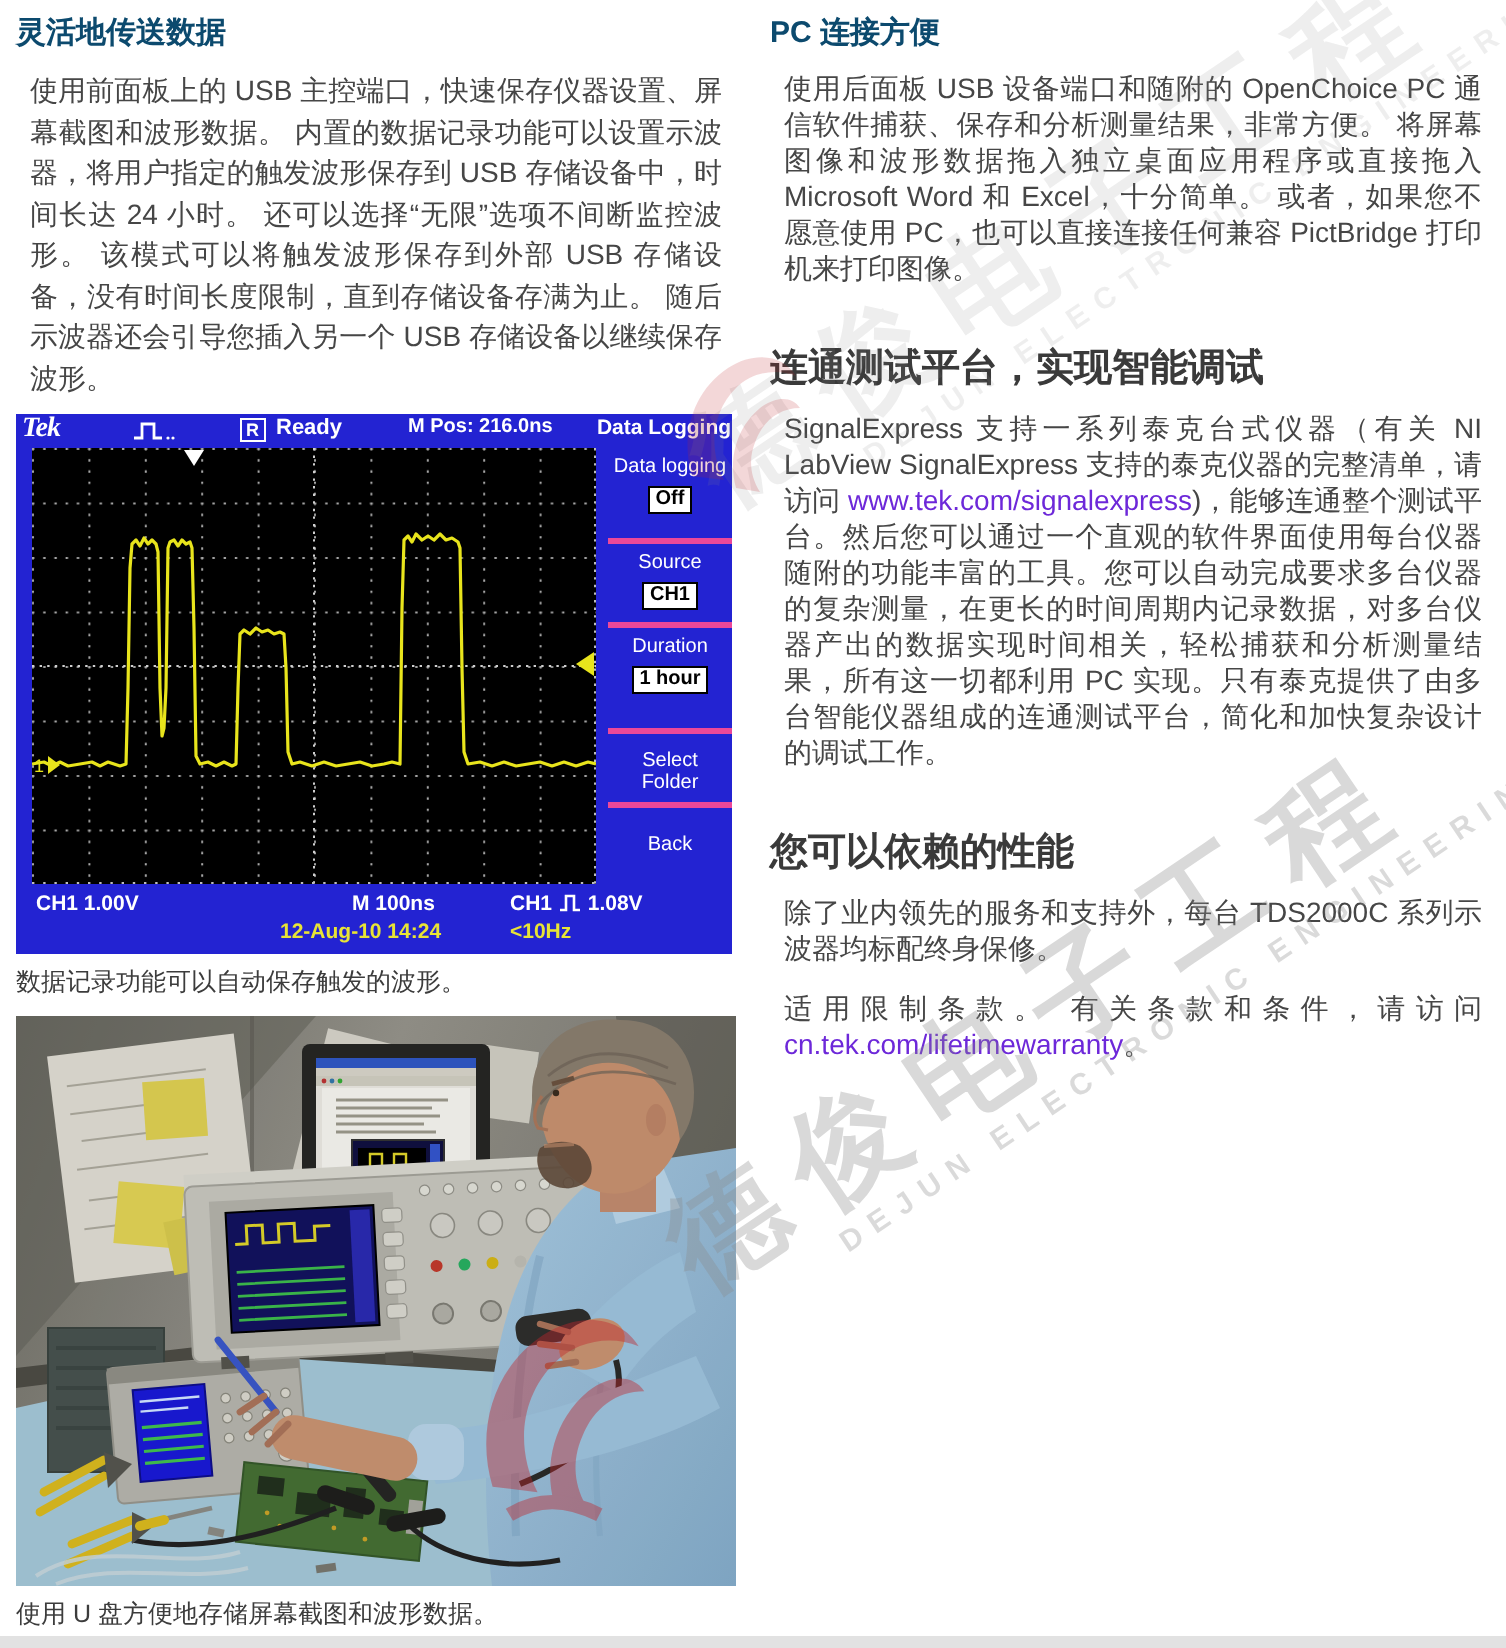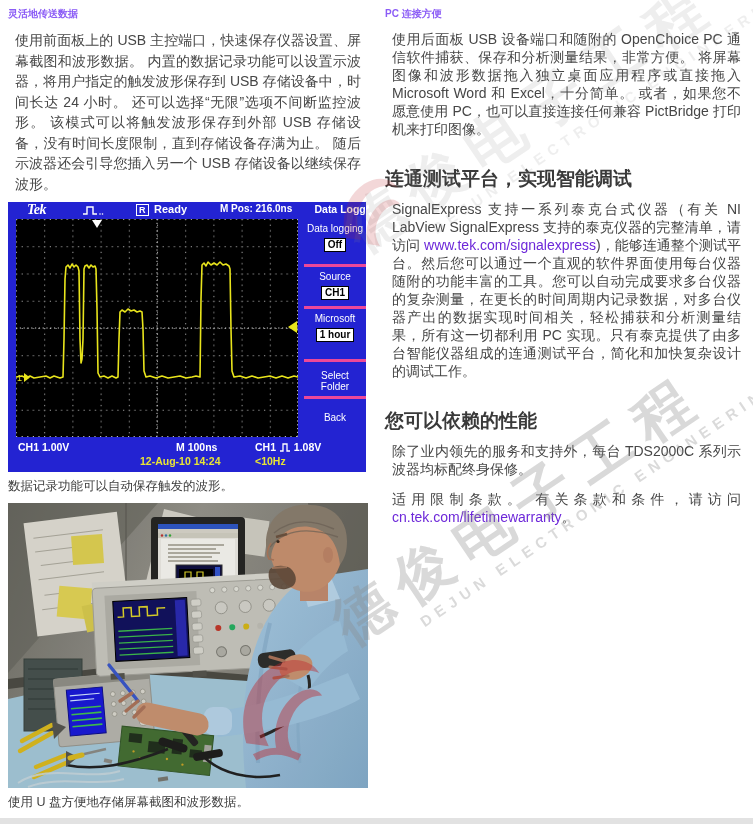"灵活地传送数据" h3.sec { color: #8b5cf6 -> #0c4a6e; font-size: 10px -> 15px }
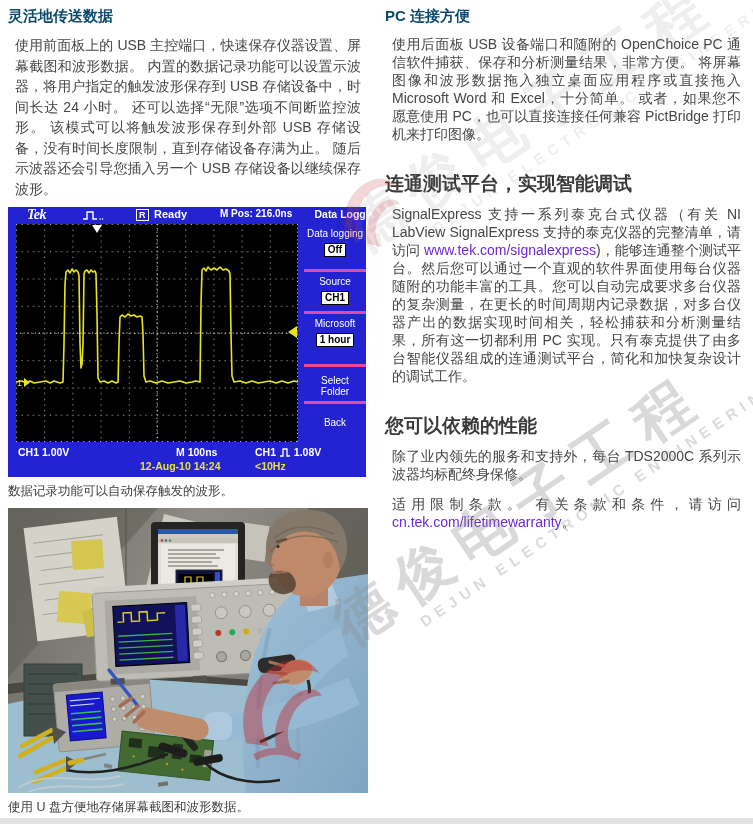"Tek" .sc-top { left: 16px -> 0 }
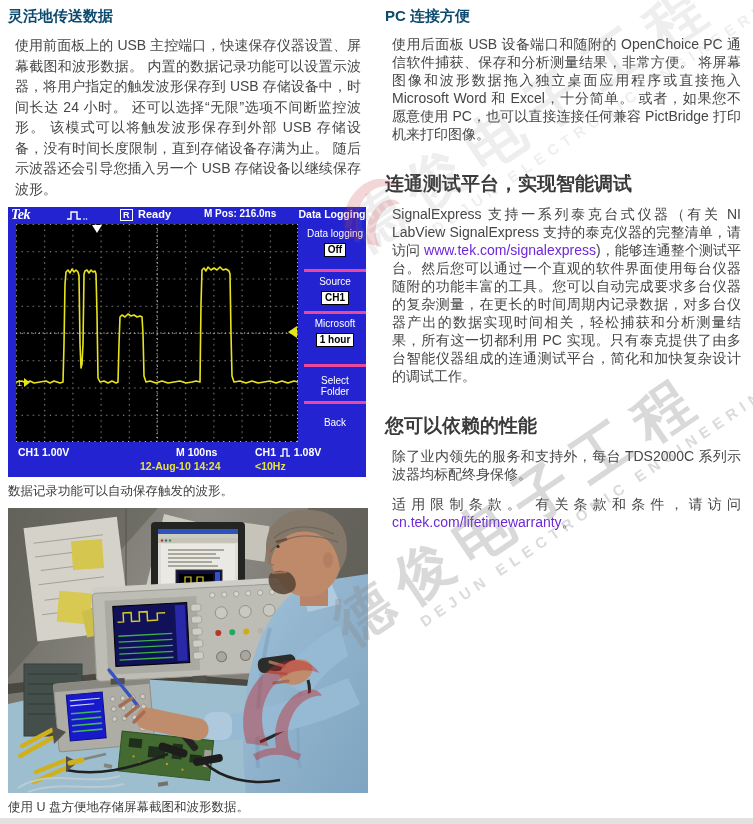"Microsoft" span.lbl { text: Microsoft -> Duration }
